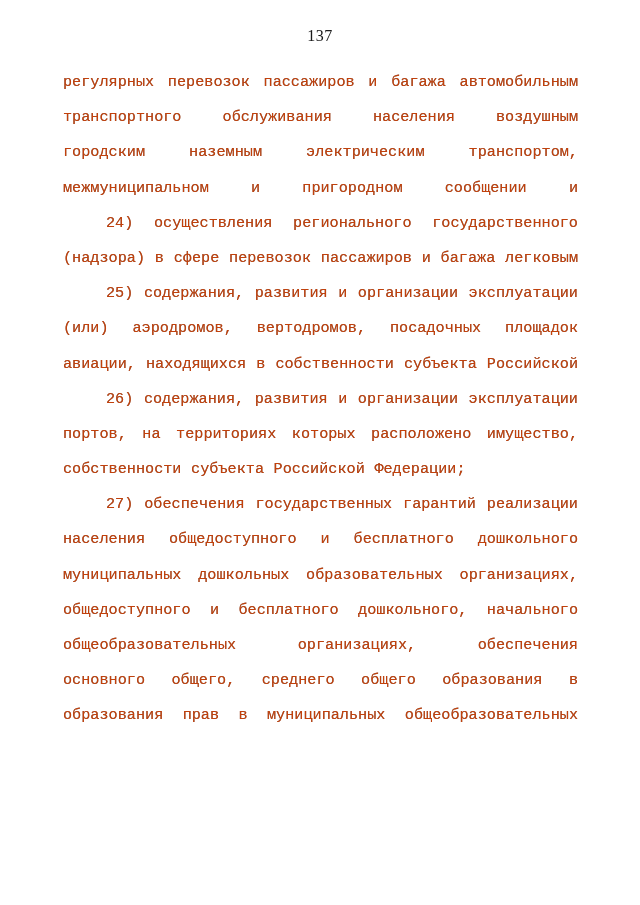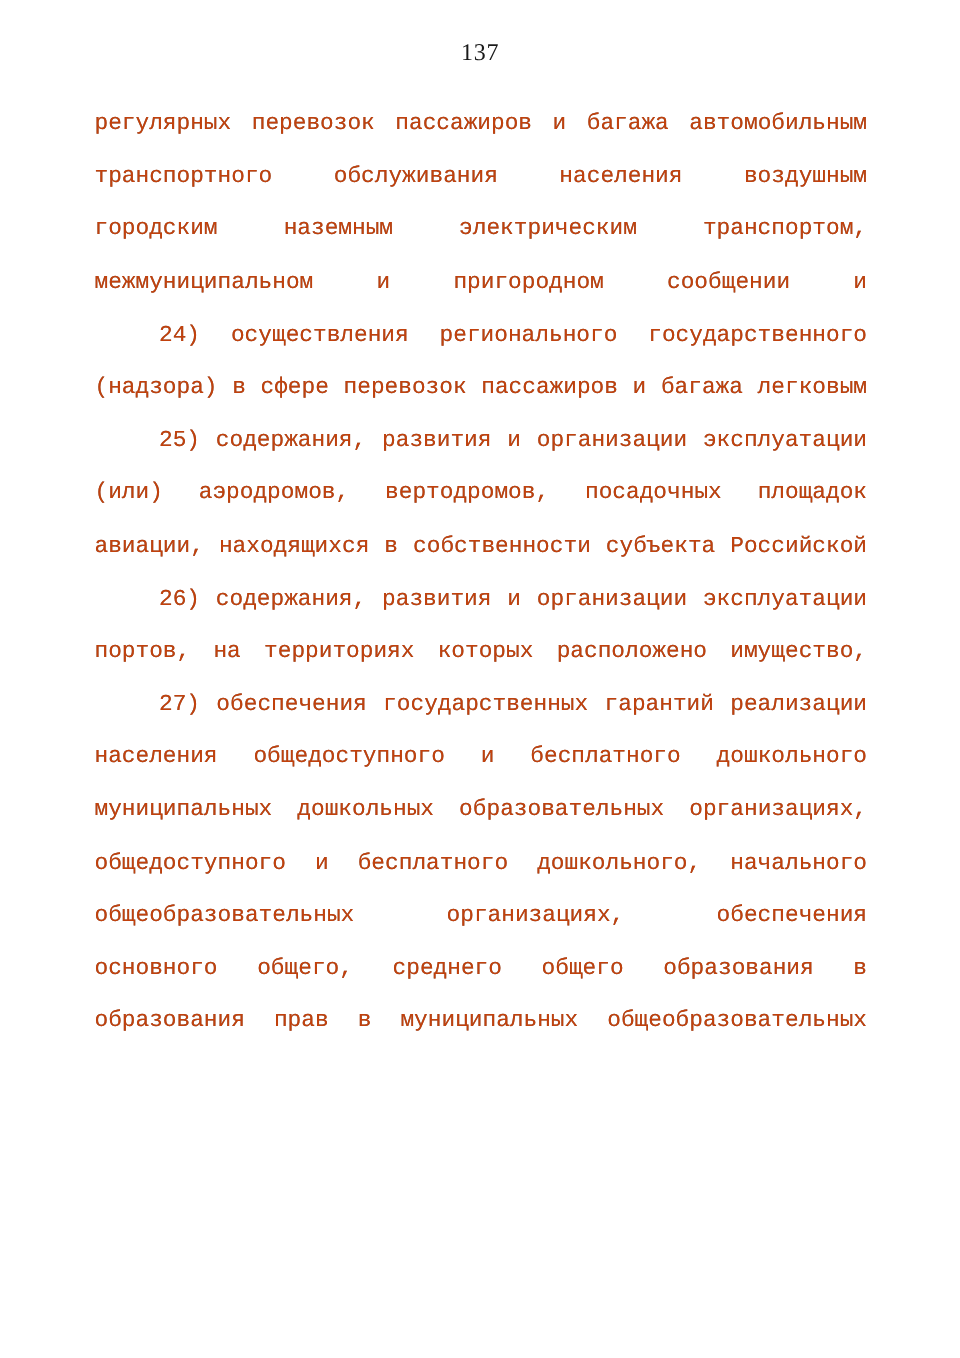"собственности субъекта Российской" div.line { html: none -> <div>собственности субъекта Российской Федерации;</div> }
